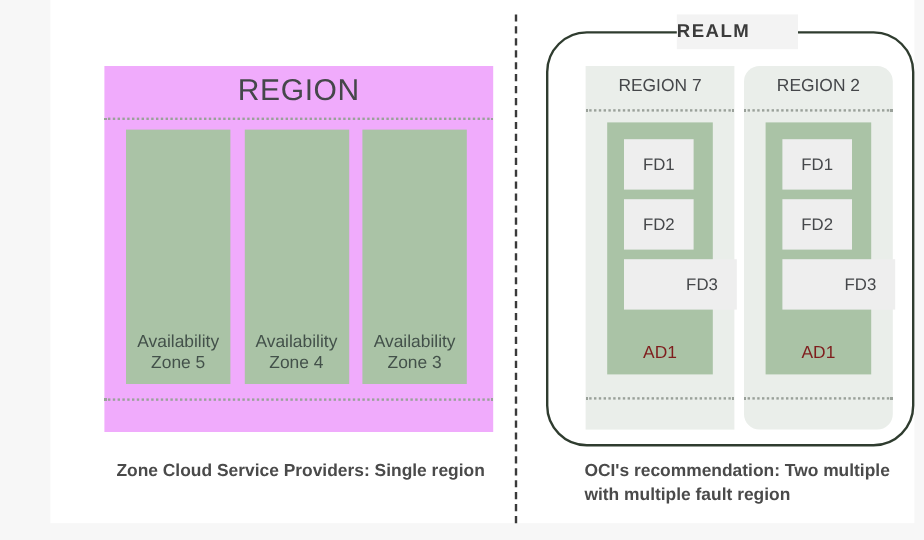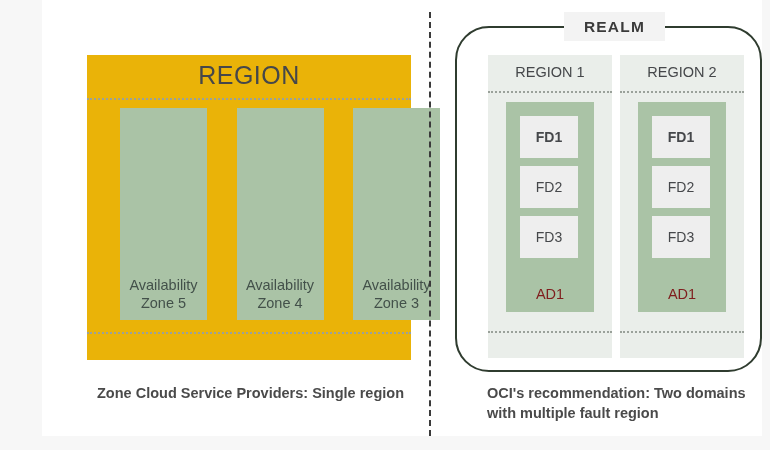"REALM" #realm-label { text-align: center -> none }
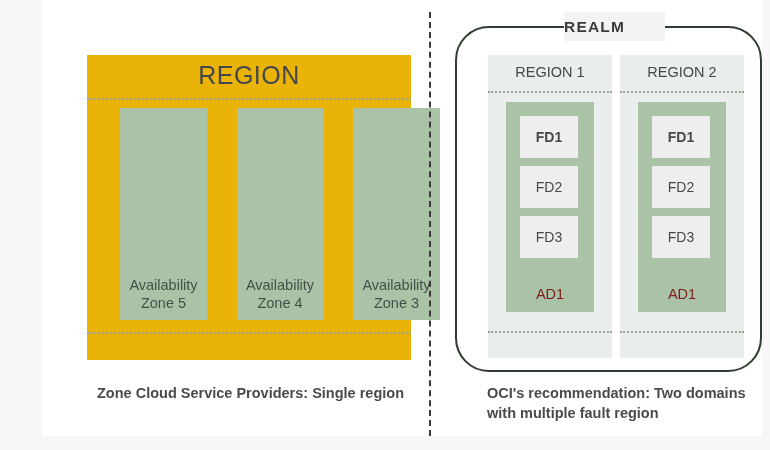"REGION" #left-panel { background: #eab308 -> #f0abfc }
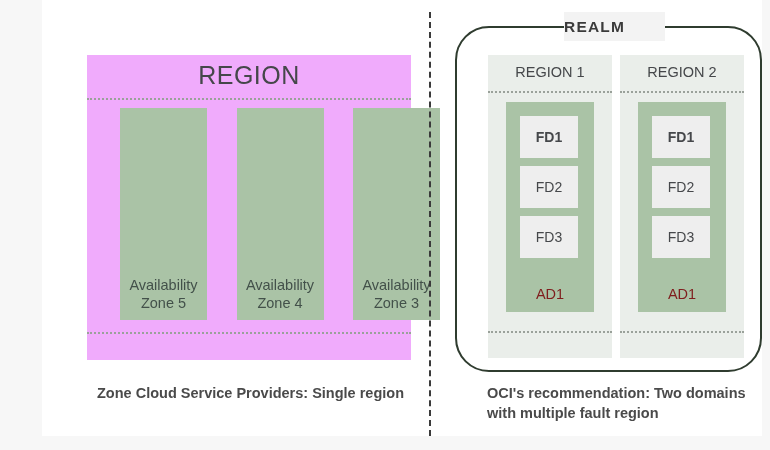"REGION 1" div.region-title { text: 1 -> 7 }
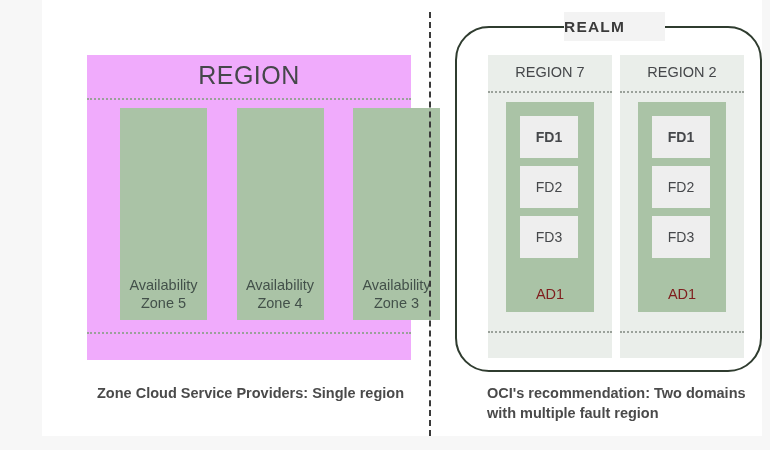"REGION 2" #region-2 { border-radius: none -> 13px }
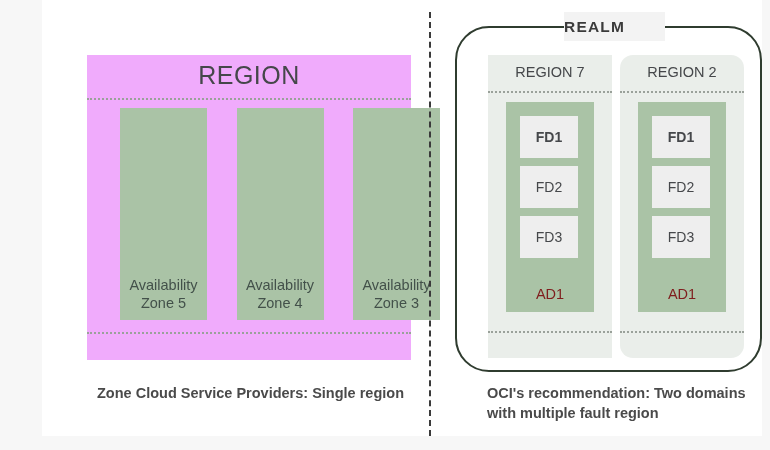"FD1" .fd-1 { font-weight: bold -> none }
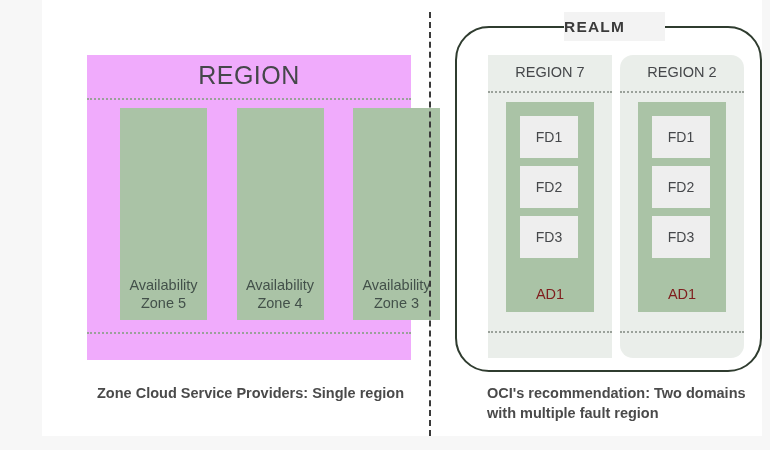"FD3" .fd-3 { padding-left: none -> 36px }
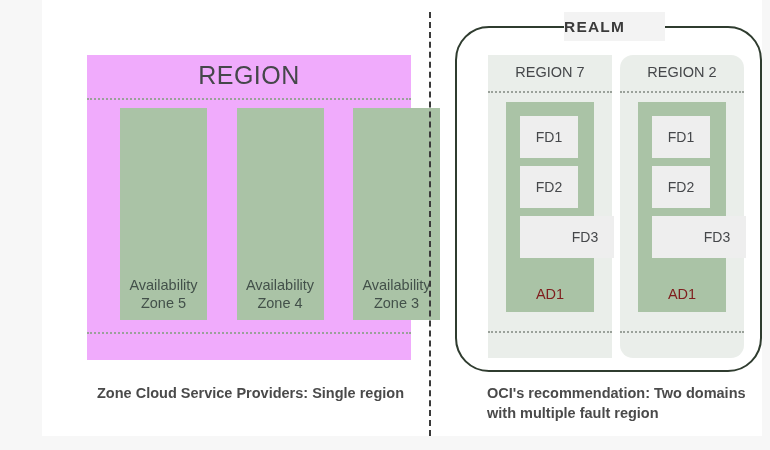"Availability" #az-row { left: 33px -> 18px; width: 320px -> 284px }
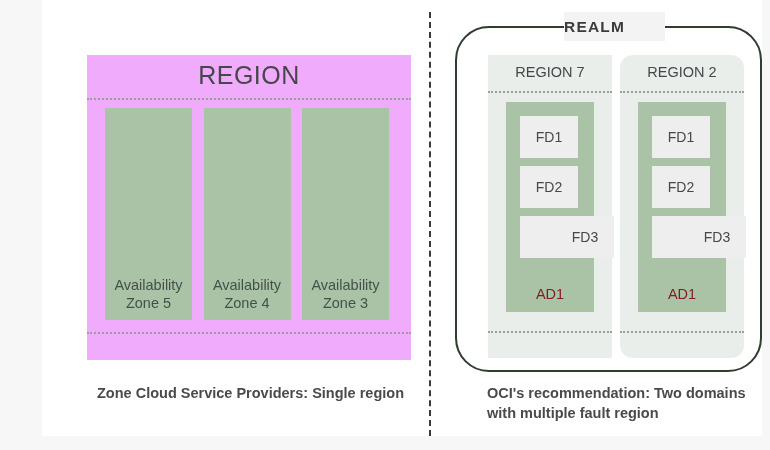"OCI's recommendation: Two domains" span { text: domains -> multiple }
